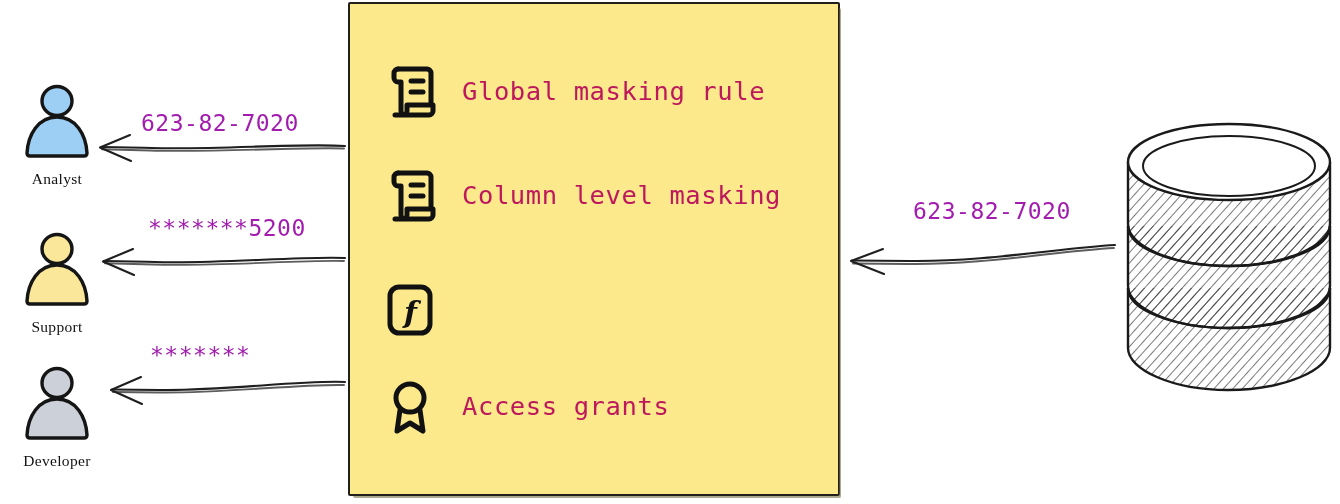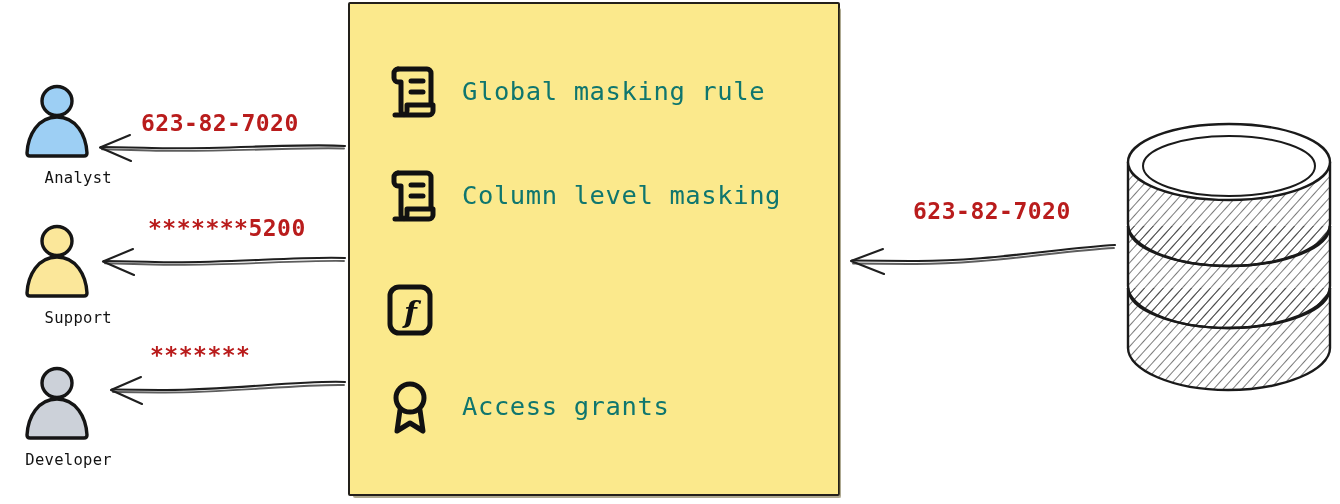"Global masking rule" .policy-item .p-text { color: #0f766e -> #be185d }
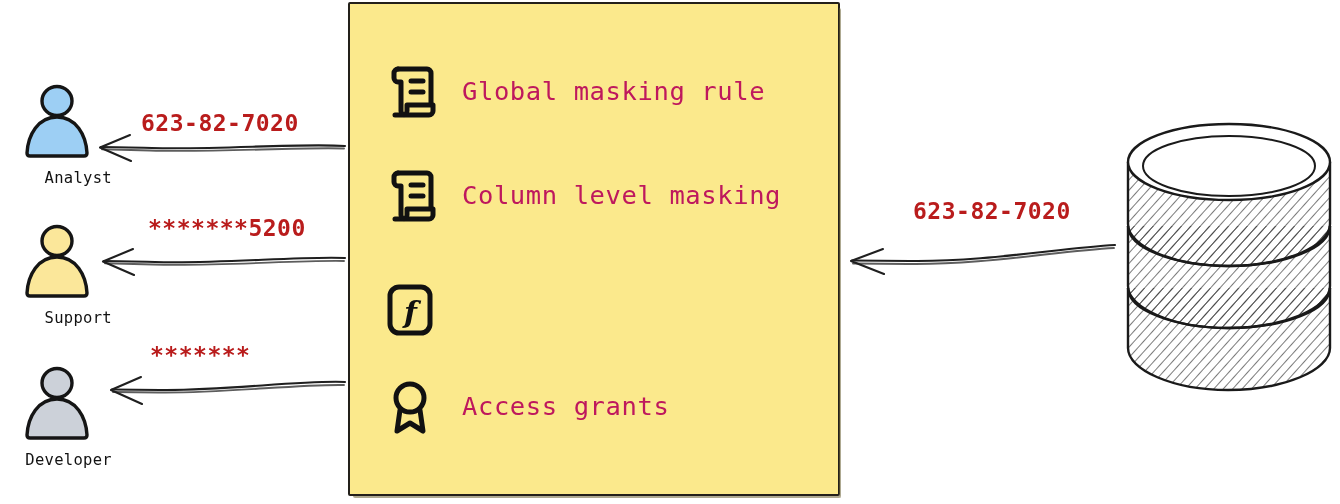"623-82-7020" .flow-label { color: #b91c1c -> #a21caf; font-weight: bold -> normal }
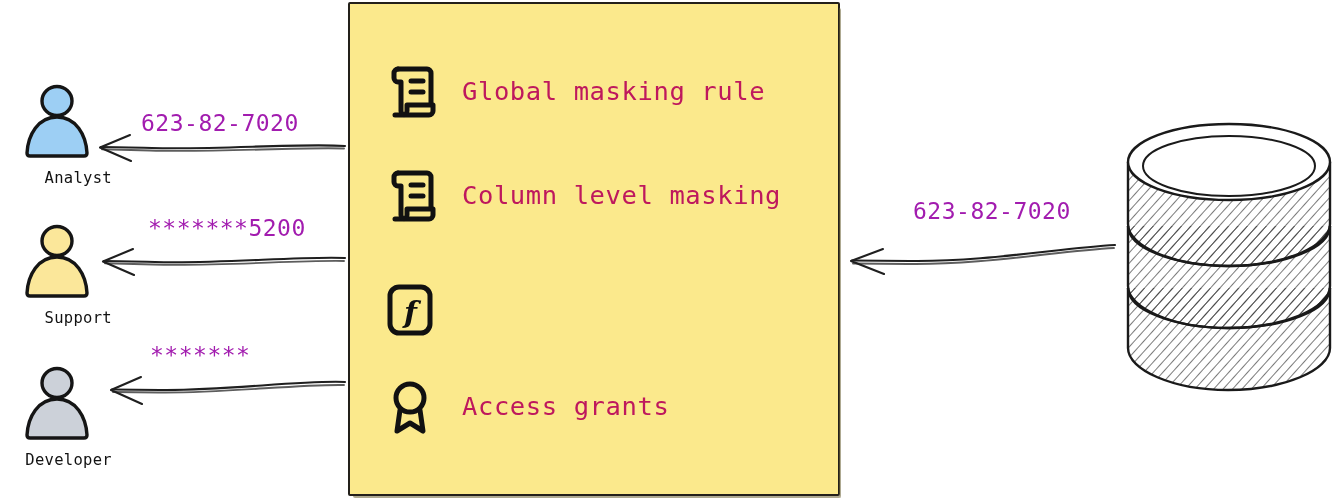"Analyst" .actor { font-family: none -> Liberation Serif, serif; text-align: right -> center }
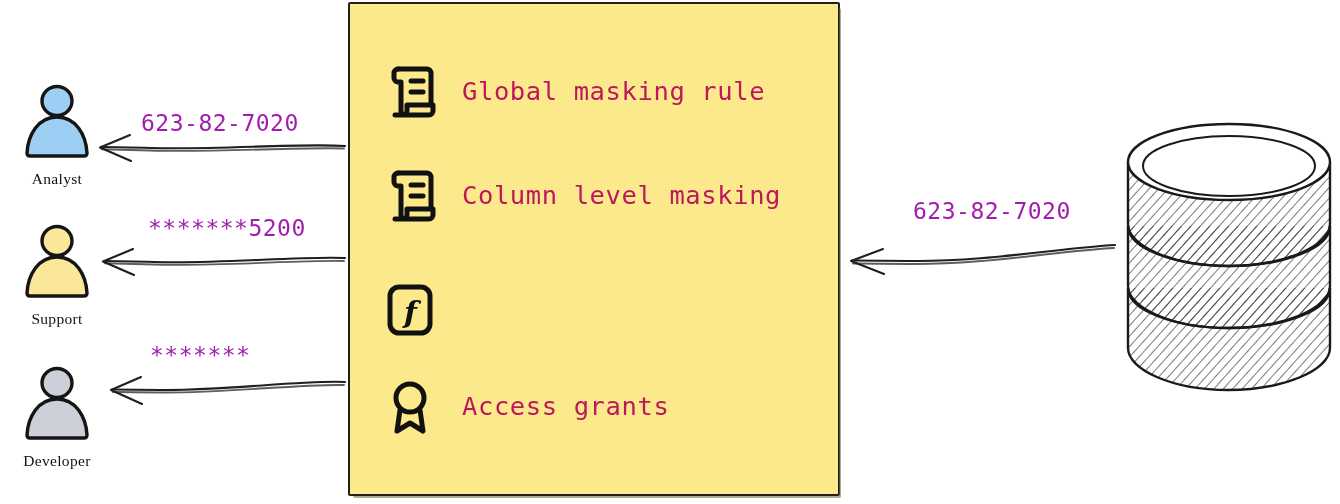"Support" #actor-support { top: 218px -> 226px }
